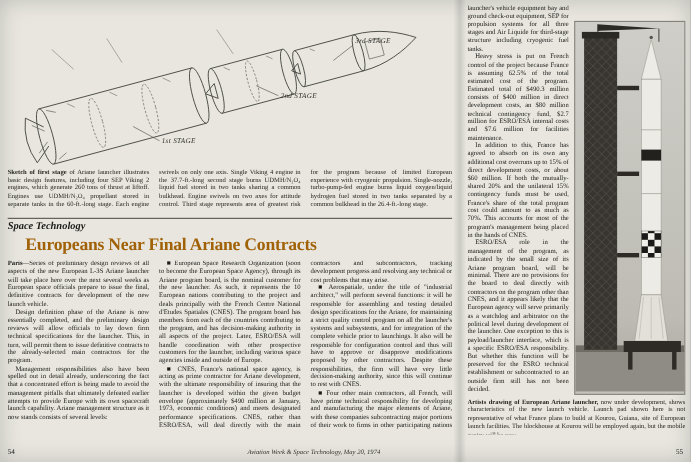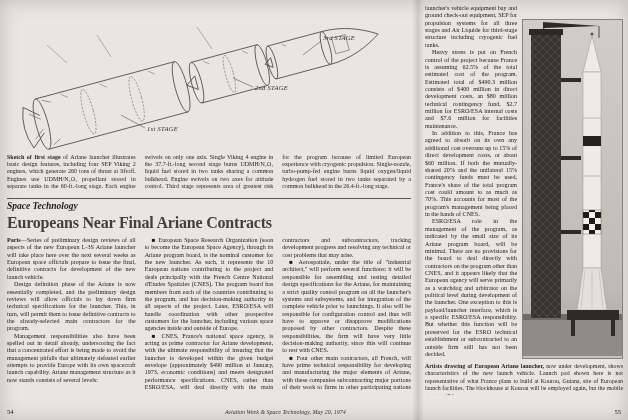"Europeans Near Final Ariane Contracts" .headline { color: #404040 -> #a16207; margin: 0 0 5px -> 0 16px 5px }
